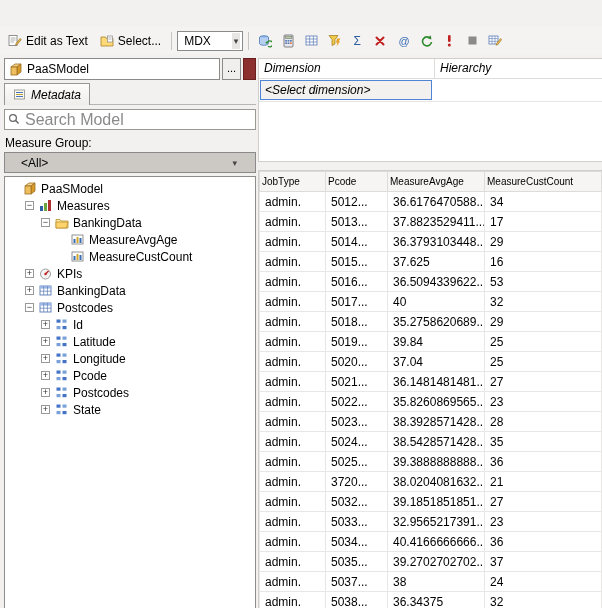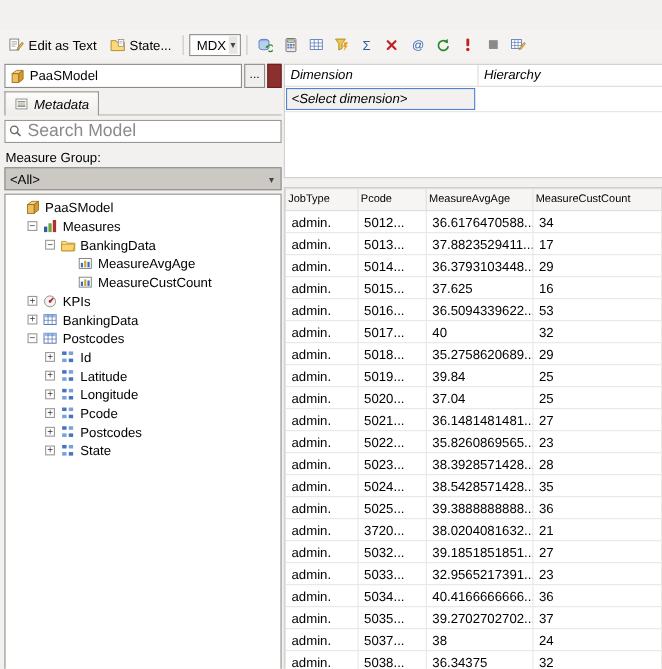"State..." span { text: State -> Select }
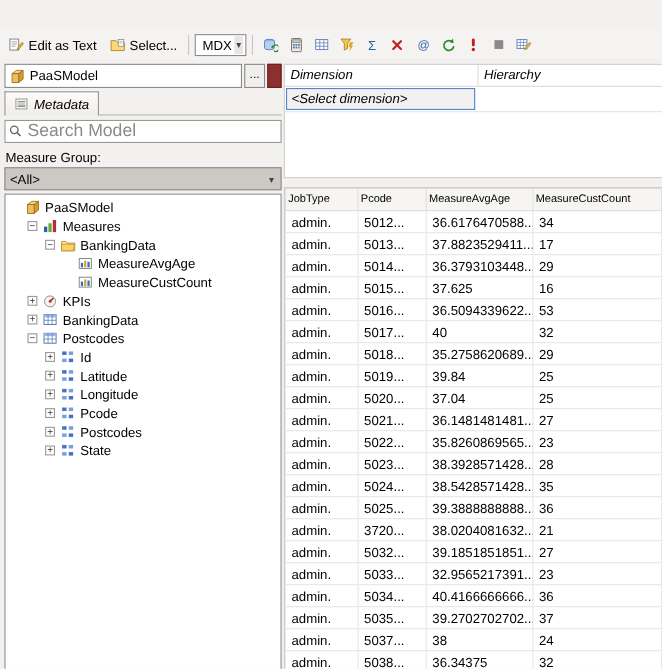"MDX" .mdx-combo { gap: 0 -> 19px }
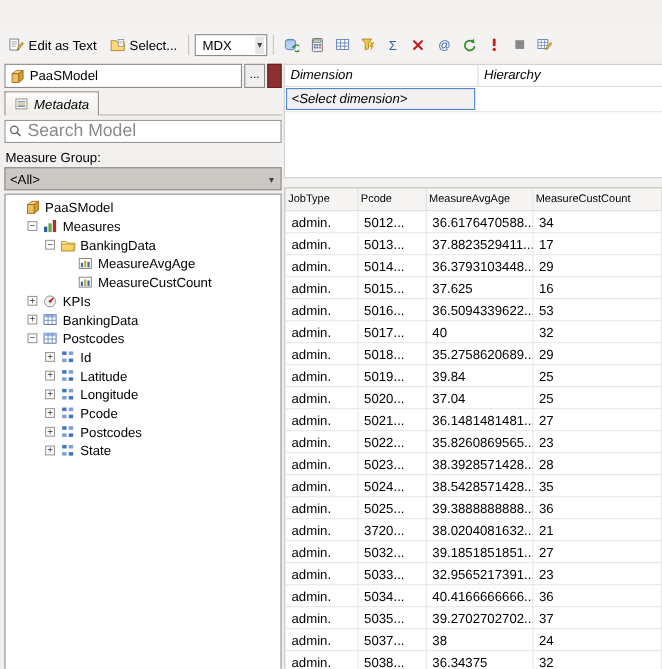"<All>" .mg-dd { padding: 0 4px -> 0 16px }
